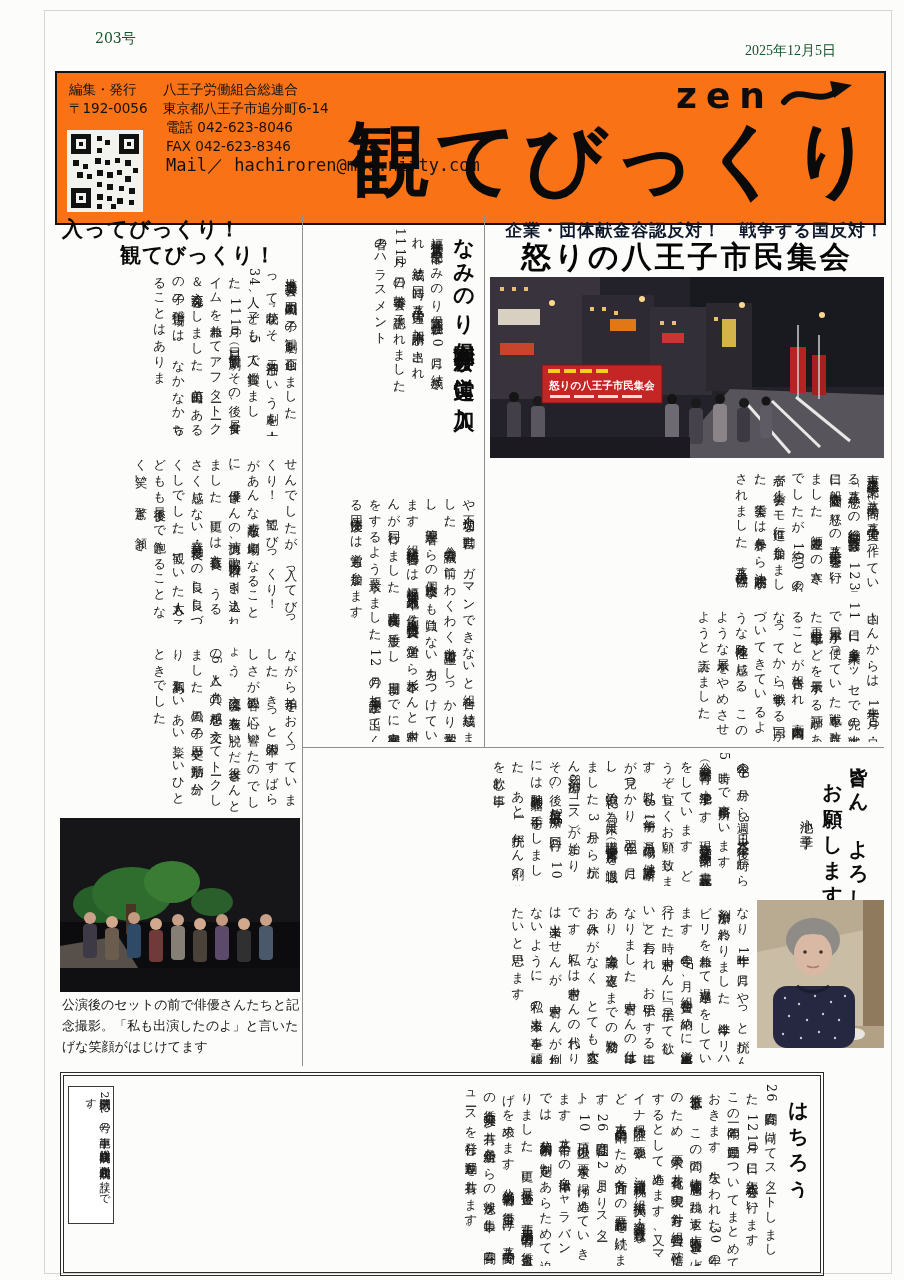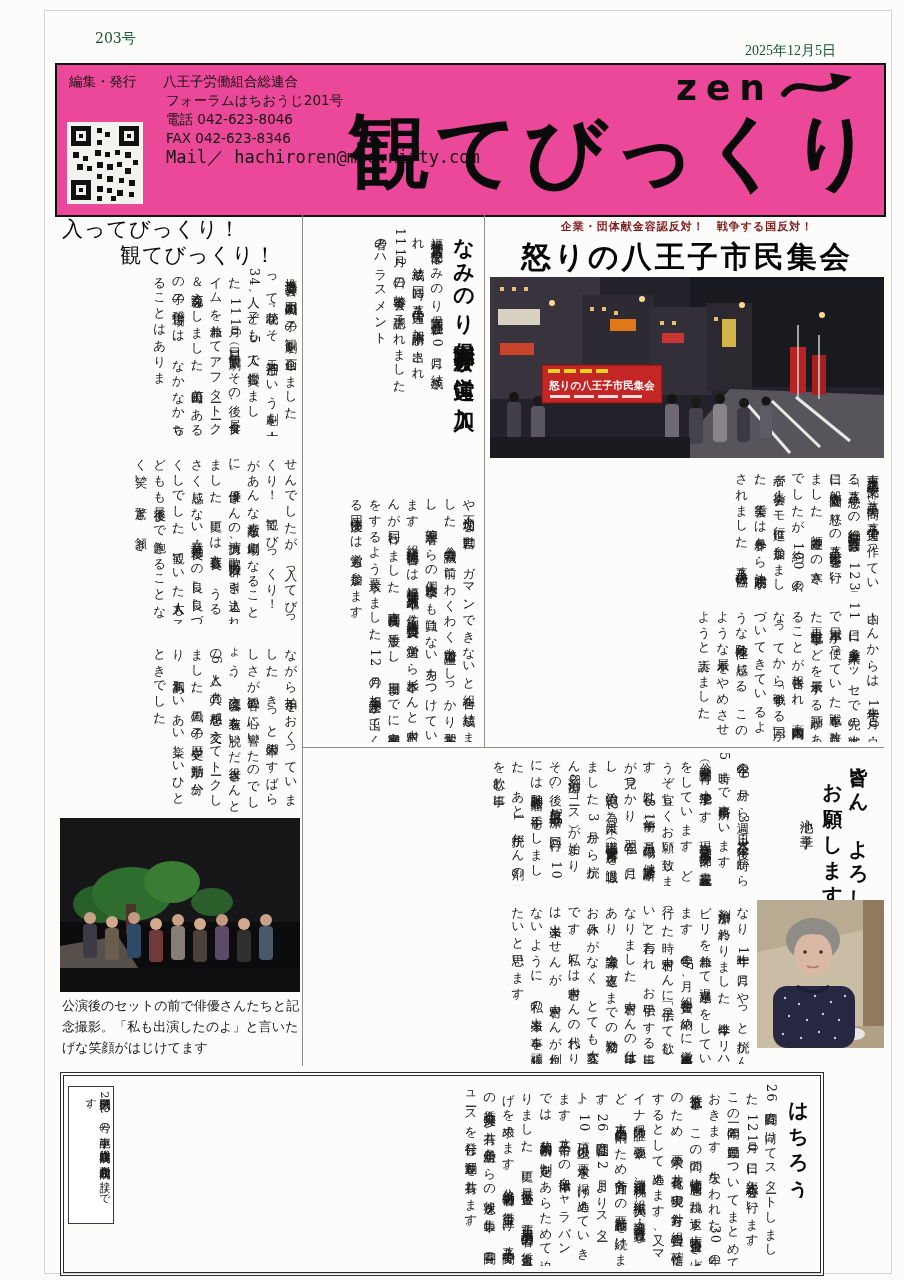"編集・発行 八王子労働組合総連合" .masthead { background: #ec4899 -> #f97316; top: 63px -> 71px }
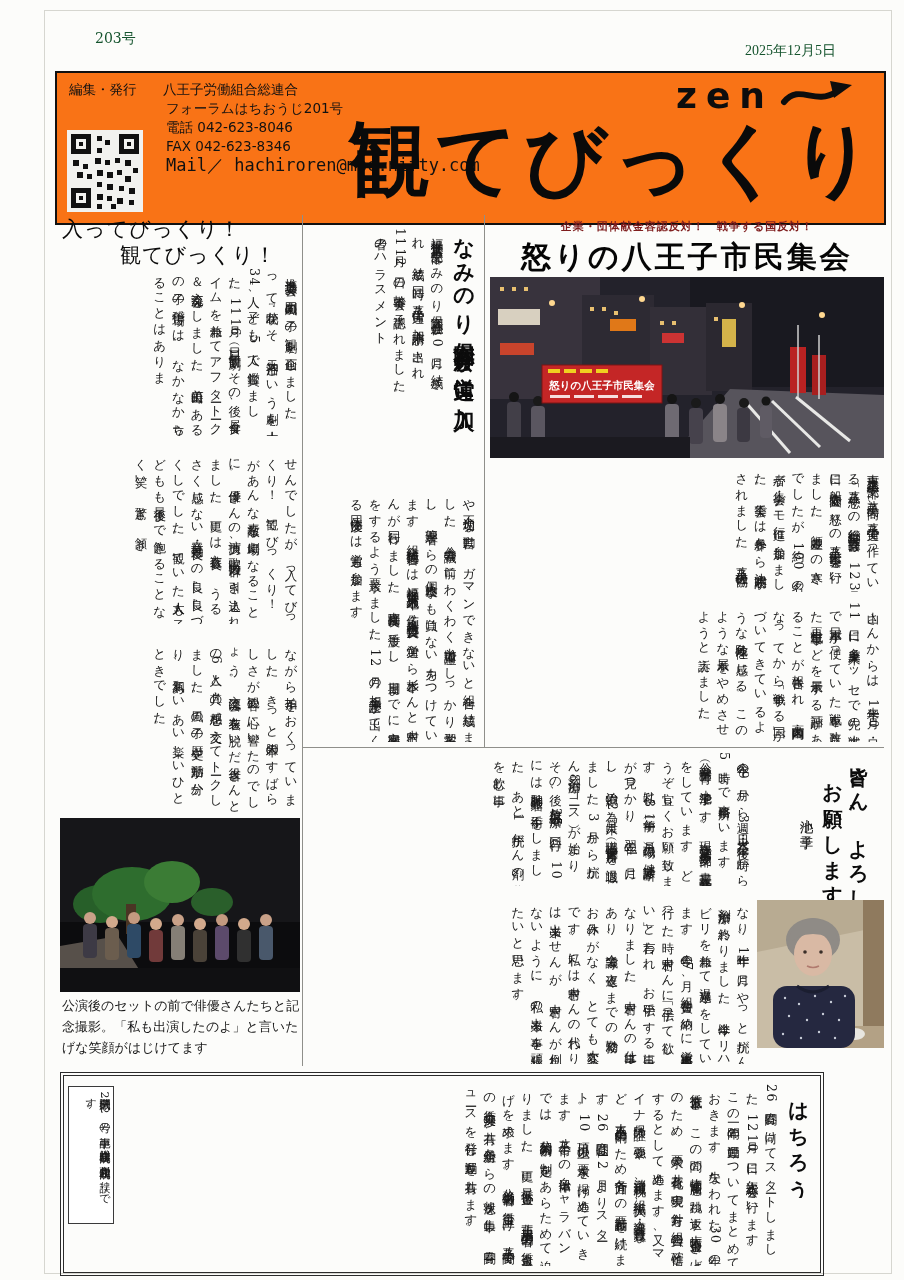"〒192-0056 東京都八王子市追分町6-14" div.pub-line { html: none -> <div><span>〒192-0056</span><span>東京都八王子市追分町6-14</span></div> }
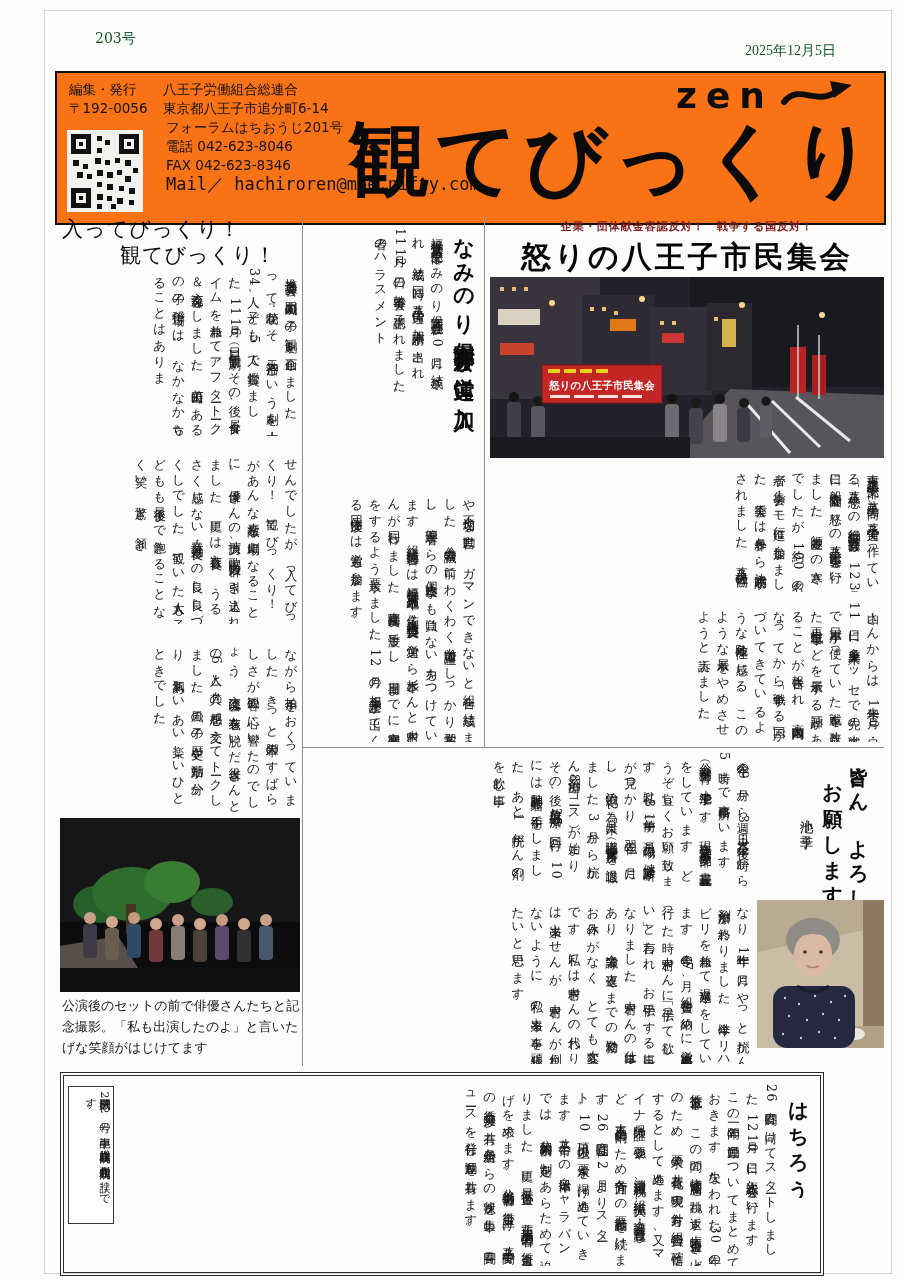"フォーラムはちおうじ201号" div.pub-line { html: <div>フォーラムはちおうじ201号</div> -> none }
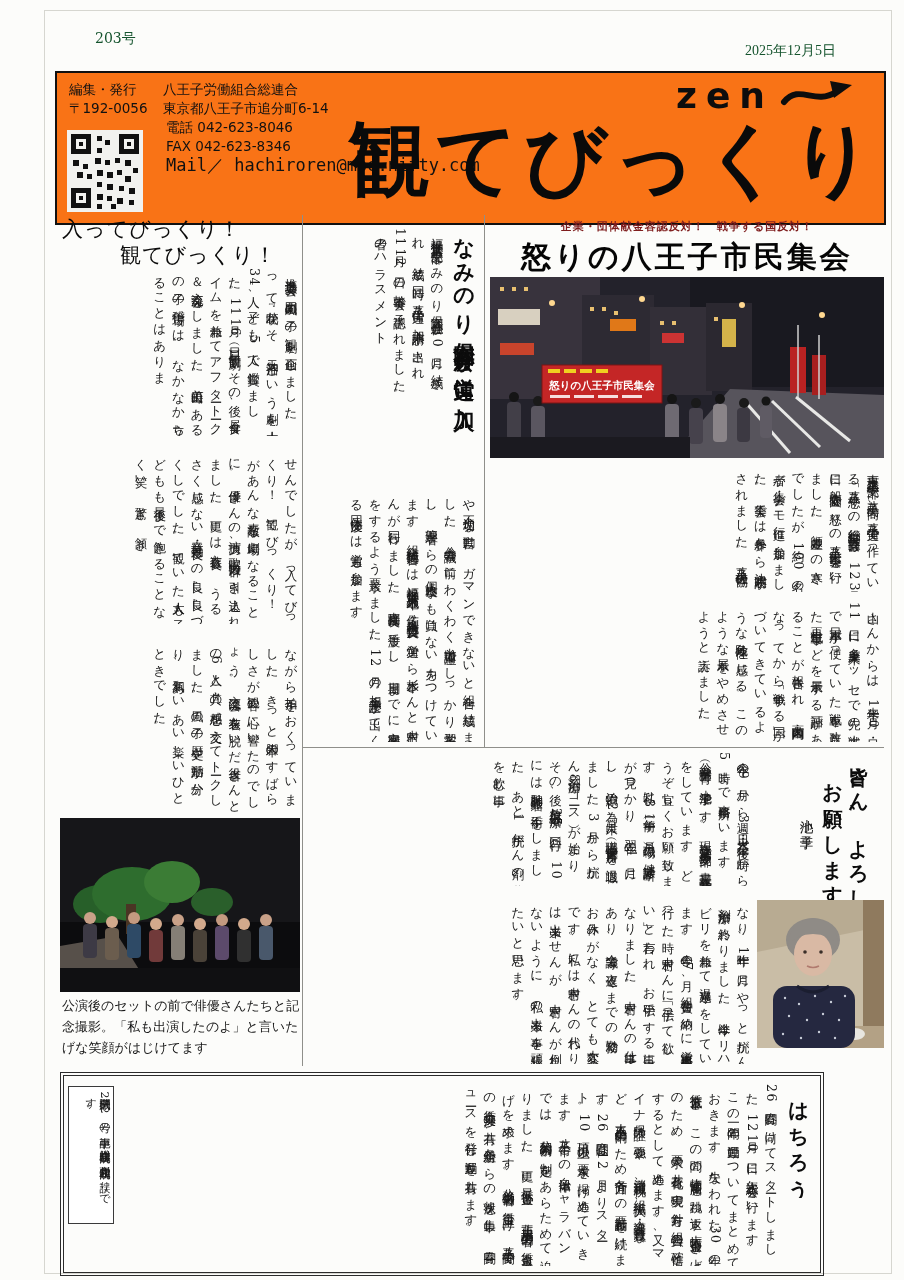"入ってびっくり！" .pop-head { font-weight: 400 -> 700 }
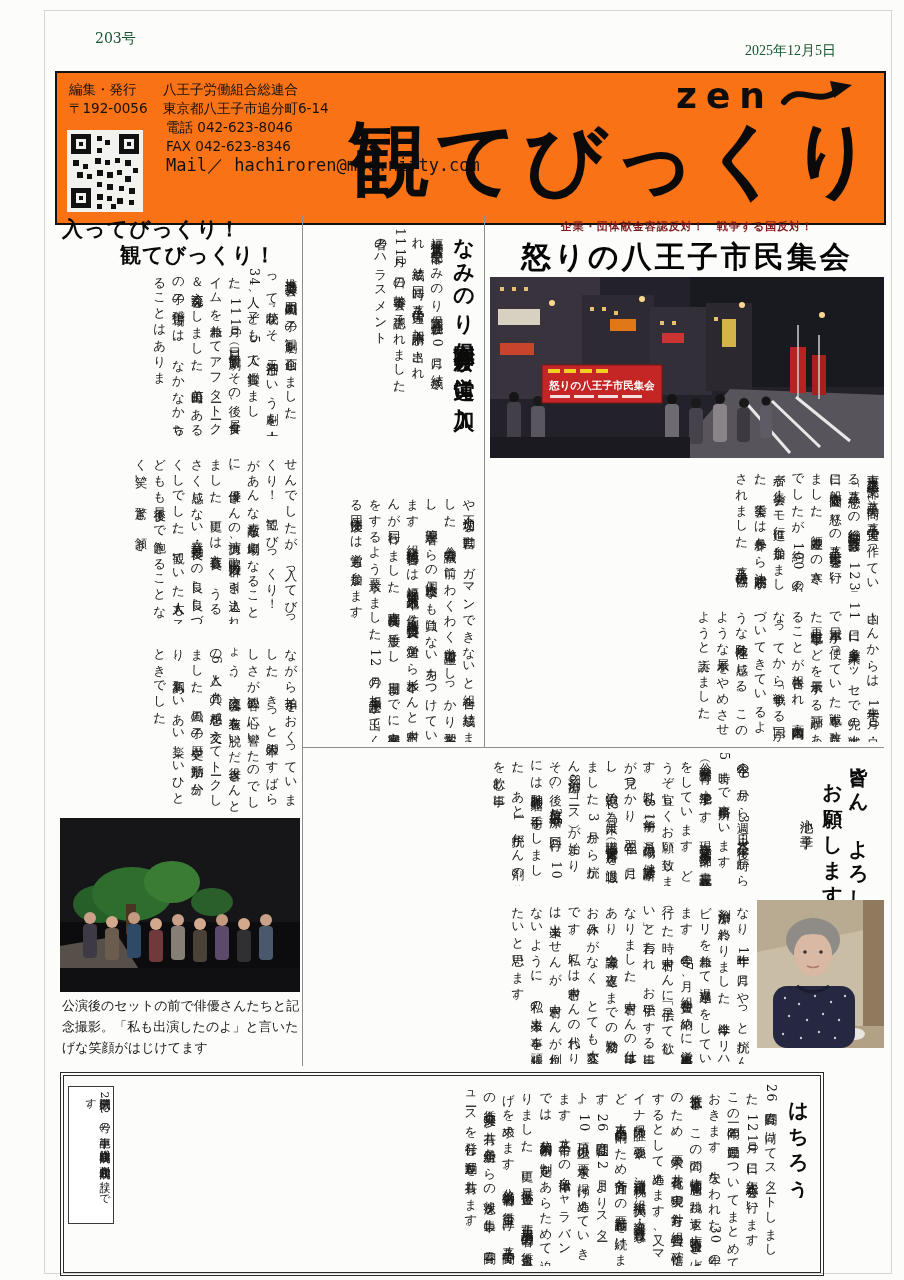"企業・団体献金容認反対！ 戦争する国反対！" .slogan { color: #7f1d1d -> #0f172a; font-size: 11px -> 17px; text-align: center -> right }
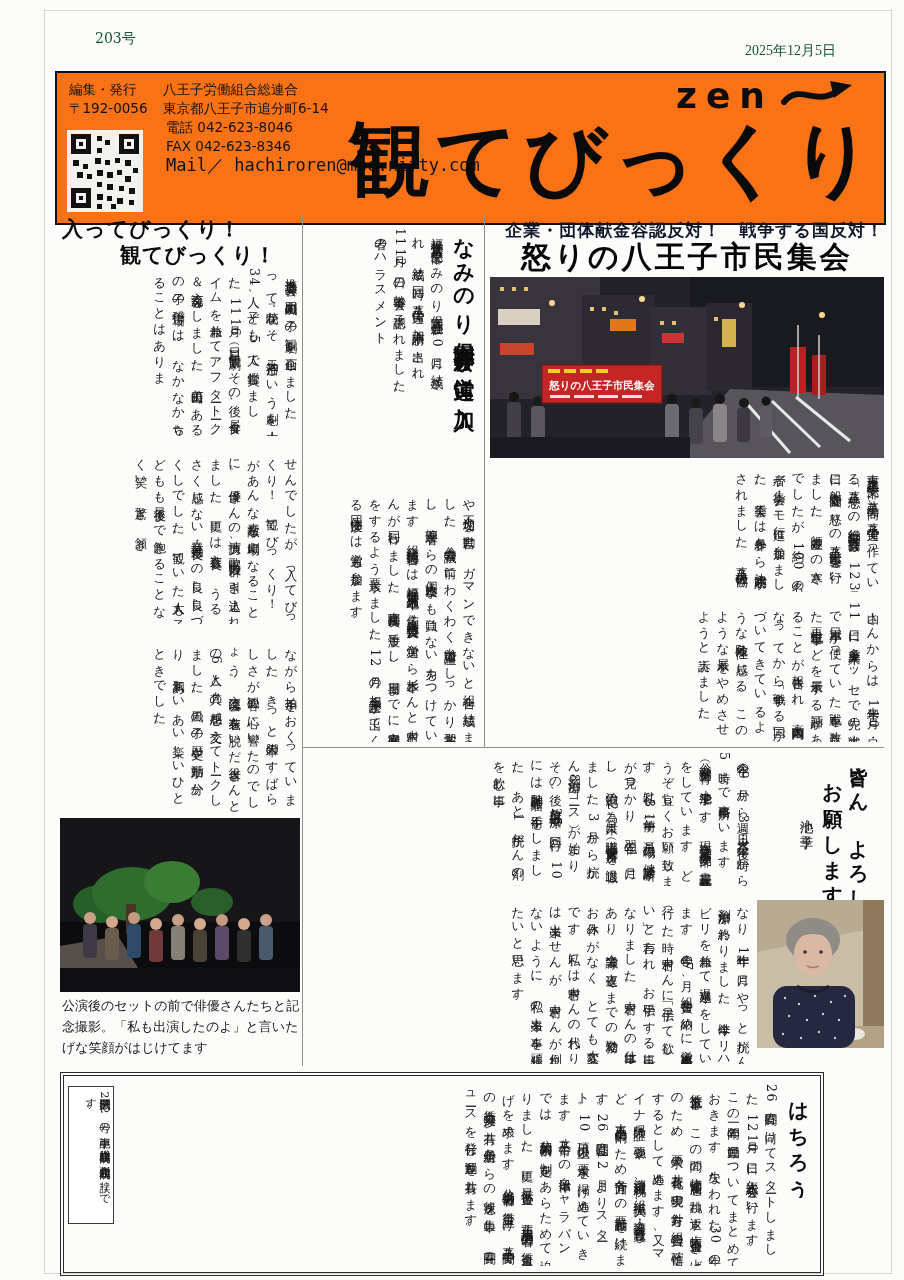"公演後のセットの前で俳優さんたちと記念撮影。「私も出演したのよ」と言いたげな笑顔" .caption { font-family: Liberation Sans, sans-serif -> Liberation Mono, monospace }
